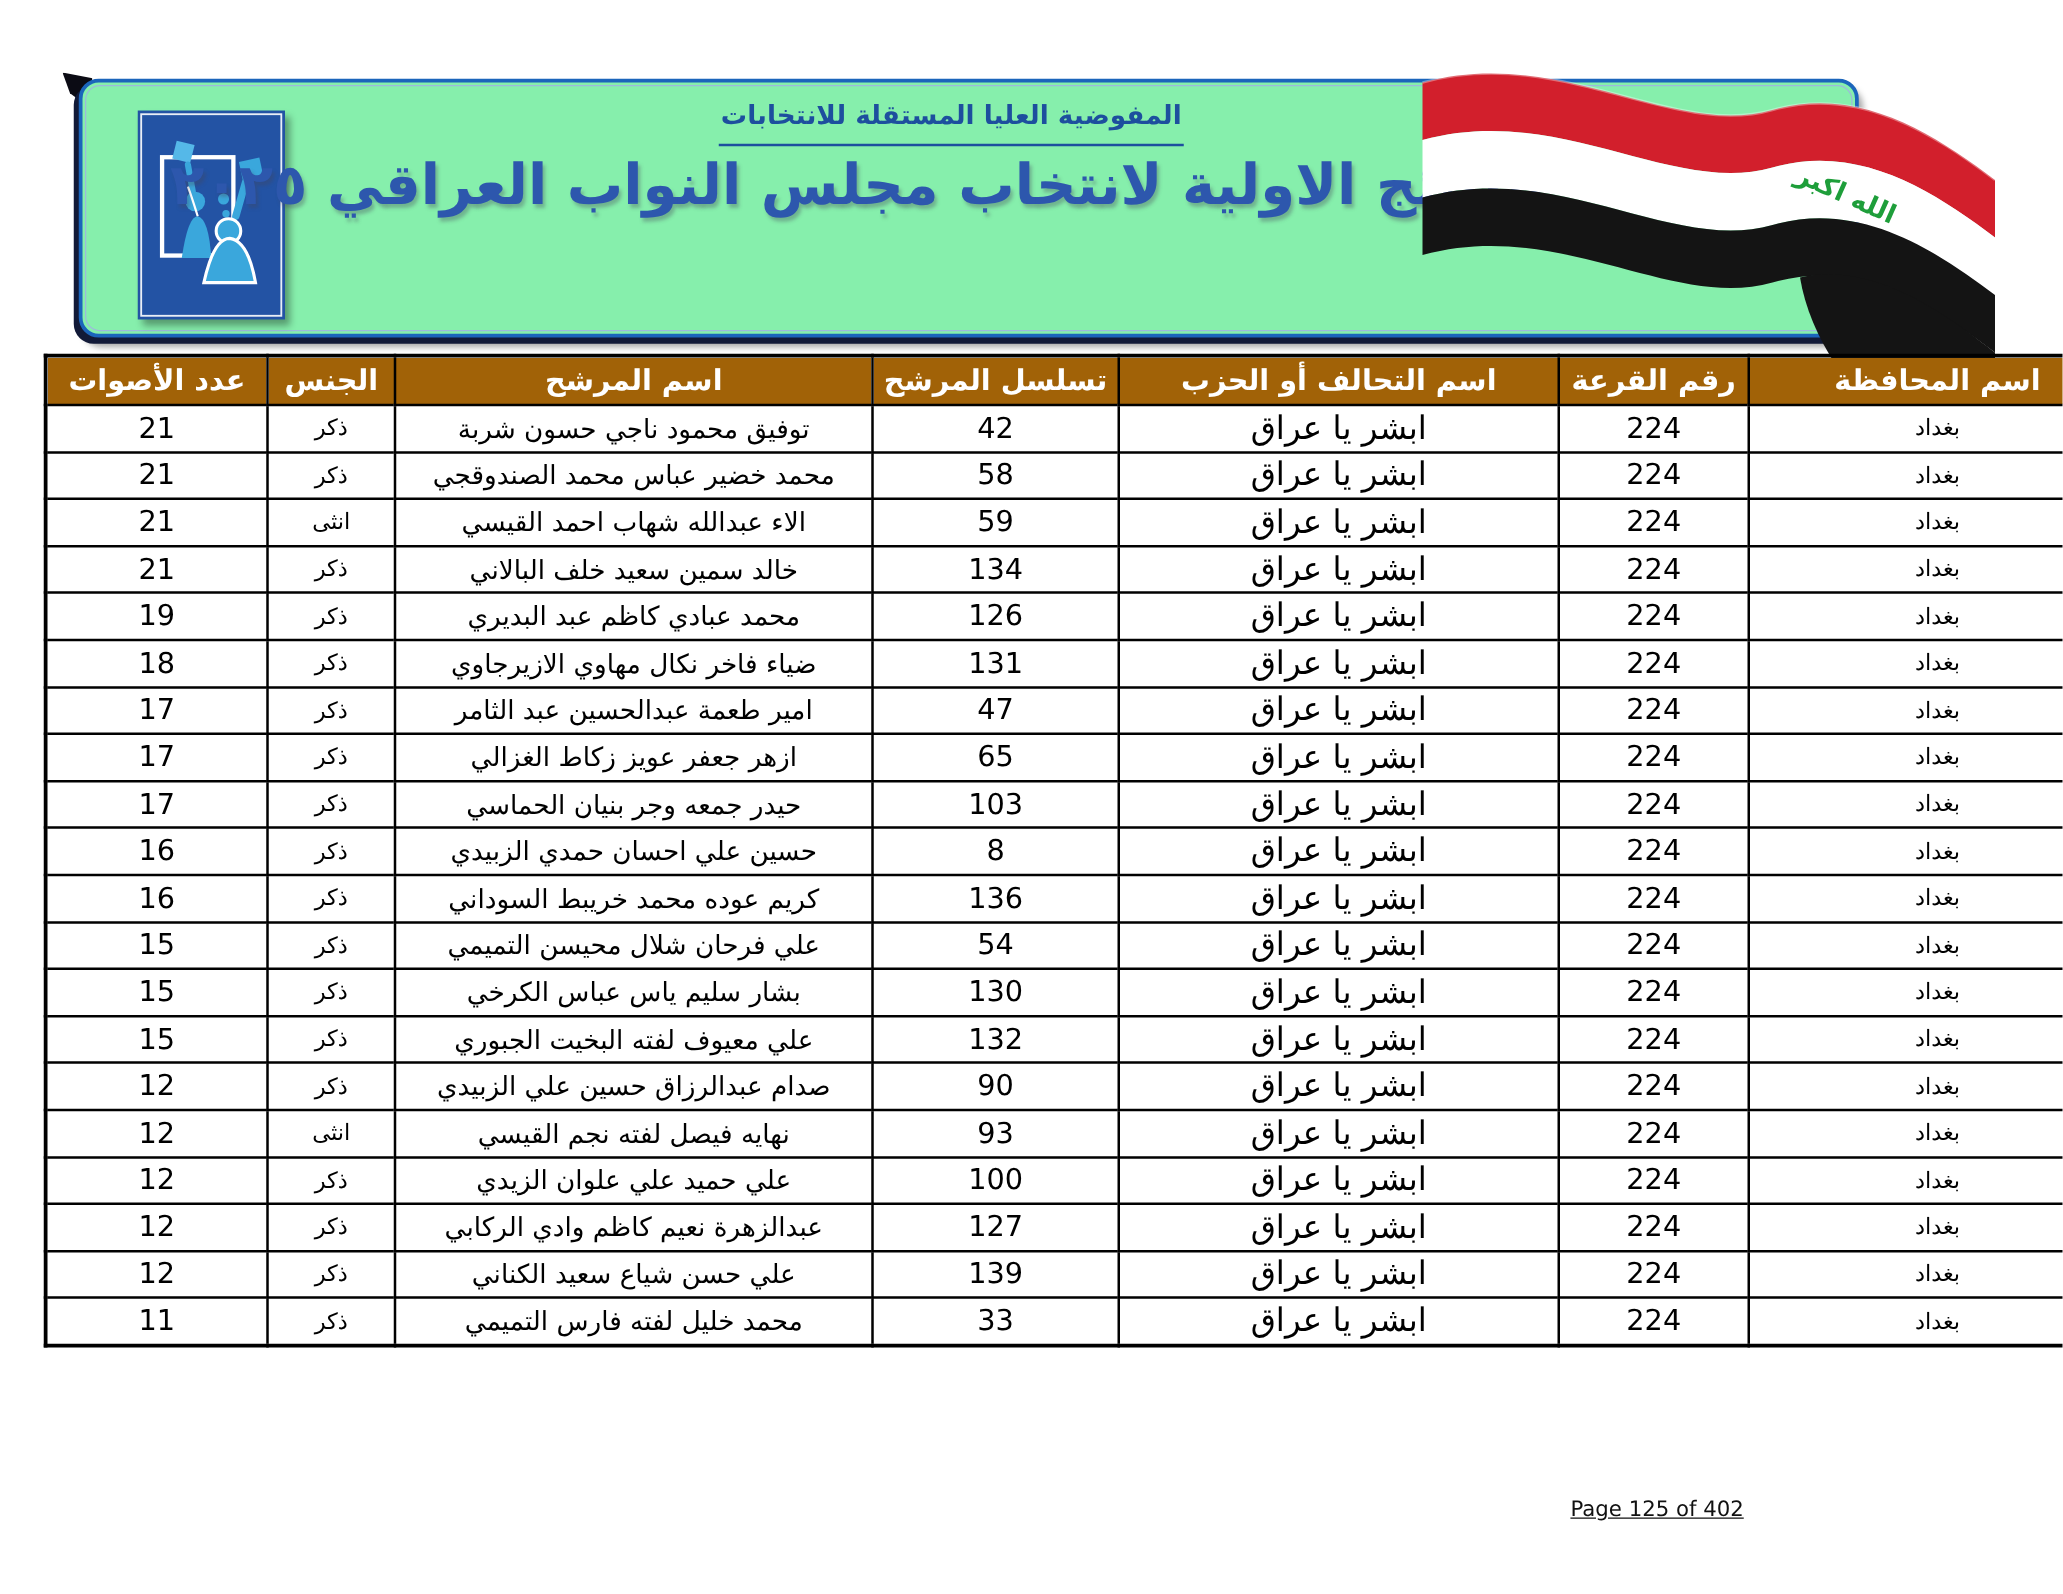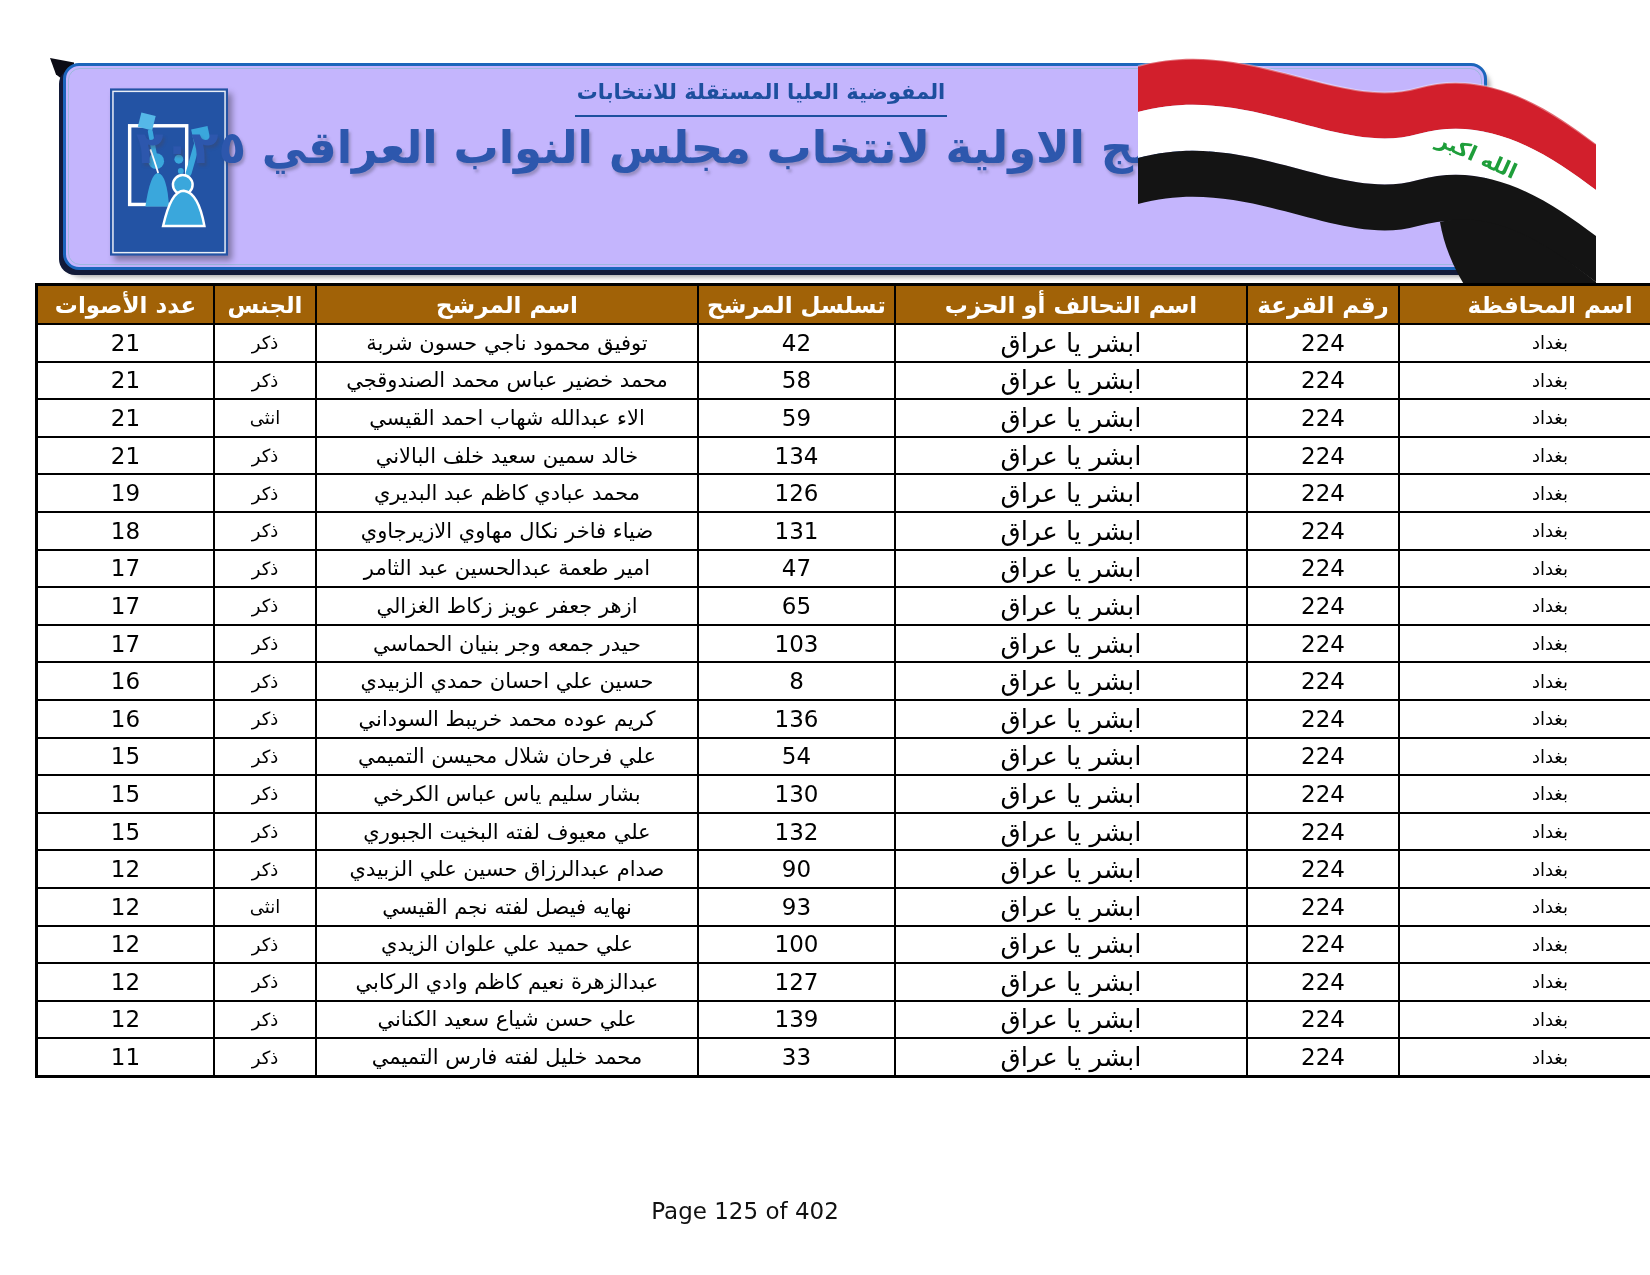"المفوضية العليا المستقلة للانتخابات" .banner { background: #c4b5fd -> #86efac }
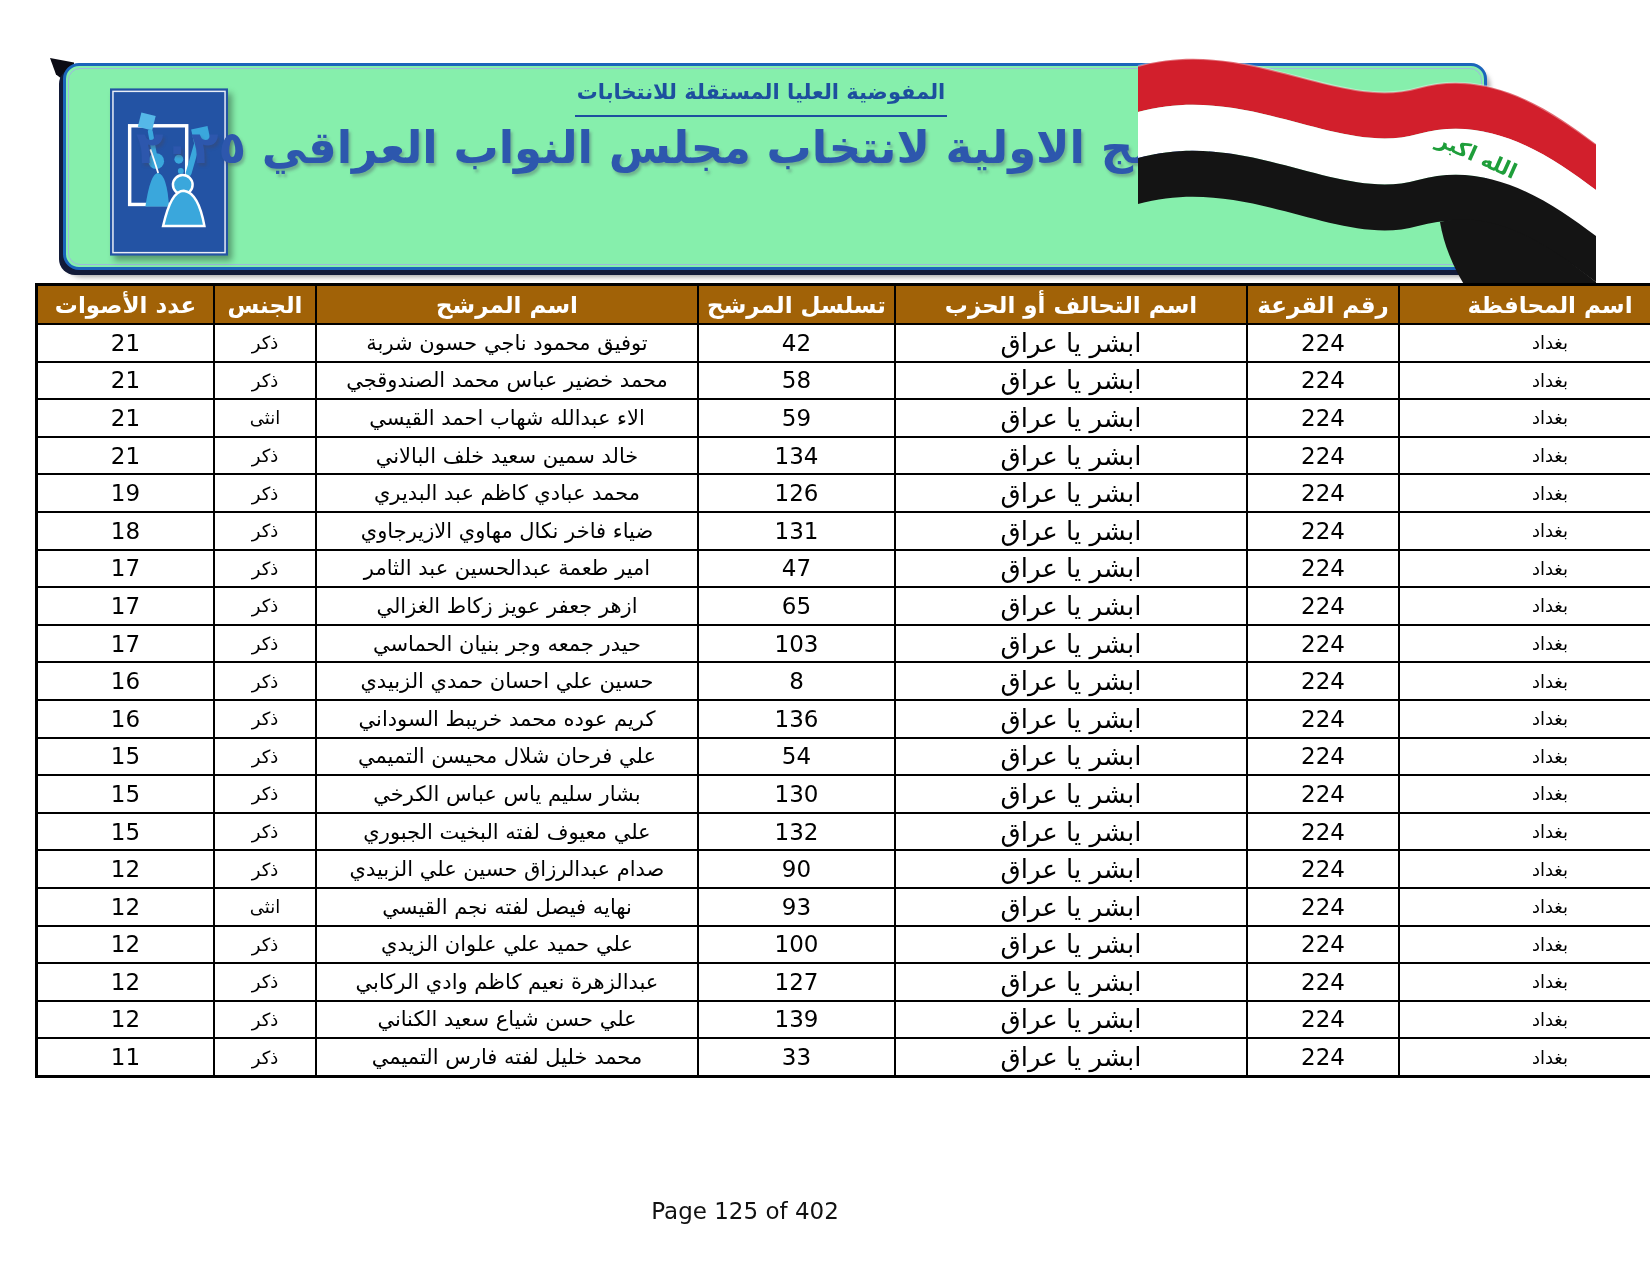"Page 125 of 402" .footer { font-size: 23px -> 17px; text-align: center -> right; text-decoration: none -> underline }
